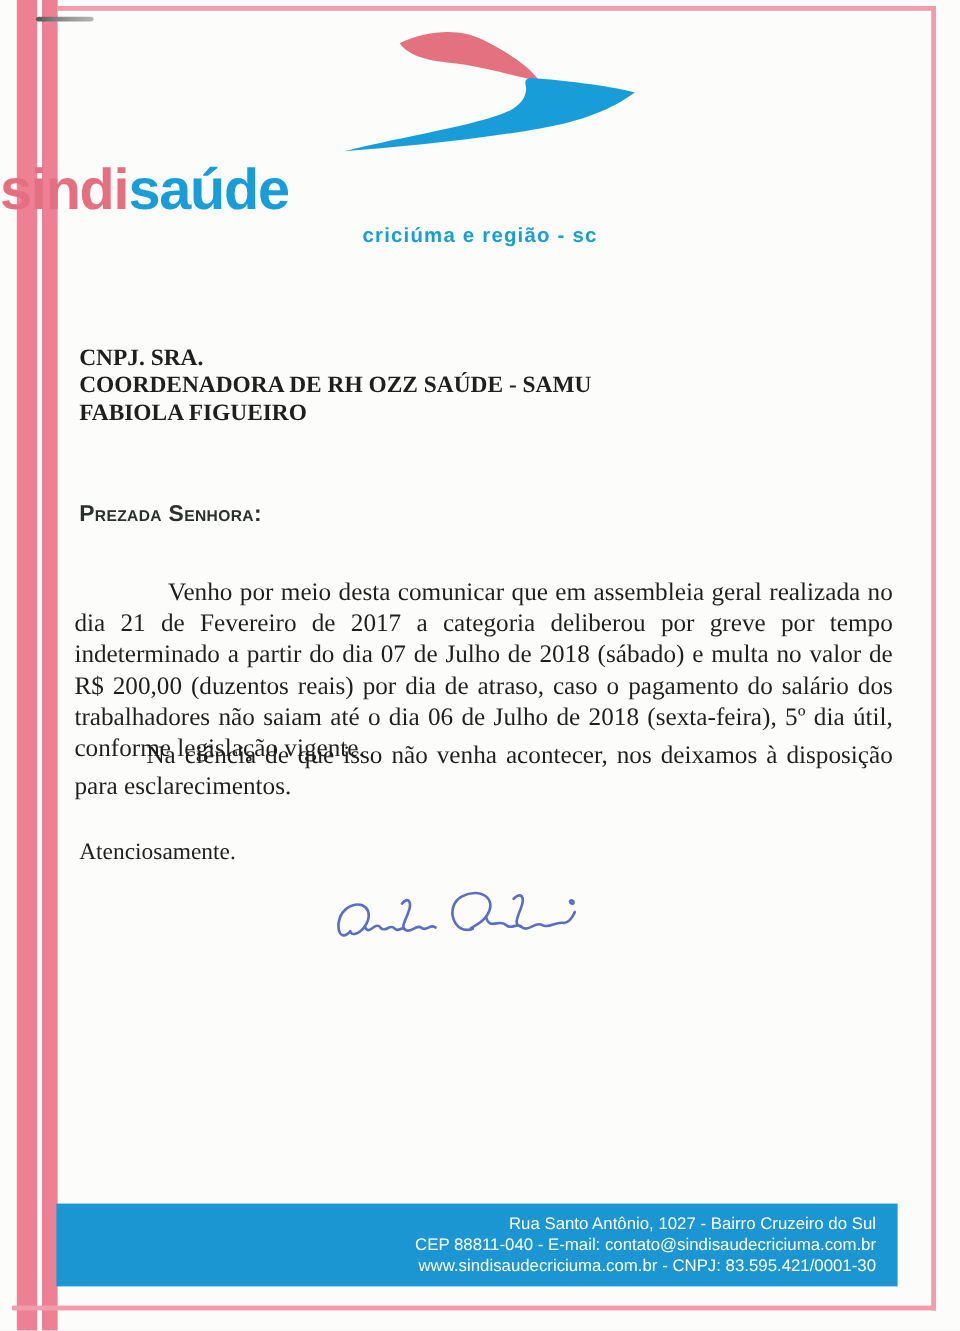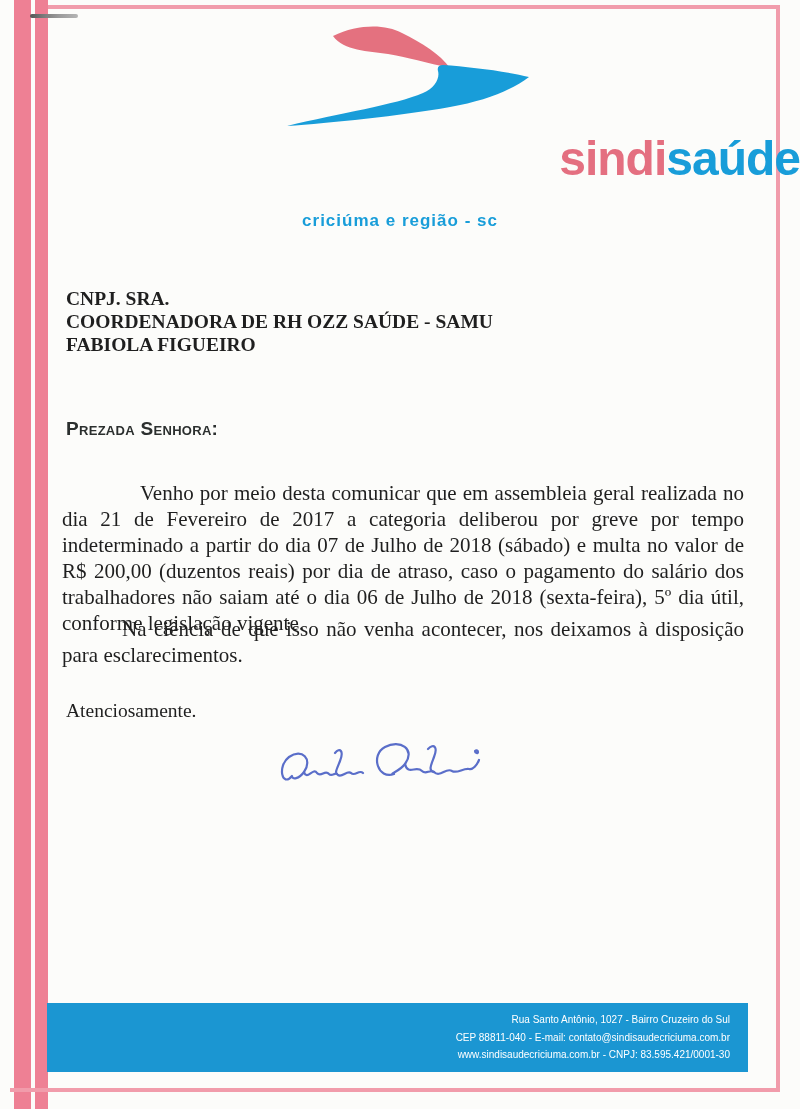"sindisaúde" .wordmark { text-align: right -> left }
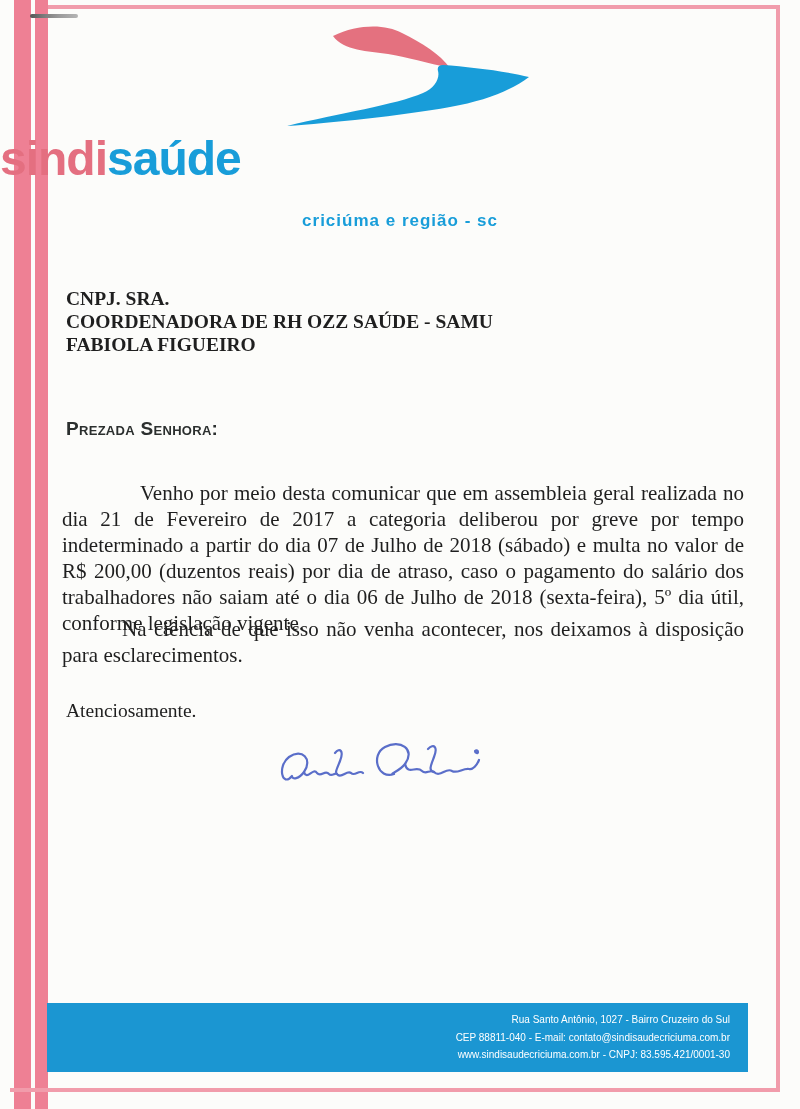"criciúma e região - sc" .tagline { margin-top: 24px -> none }
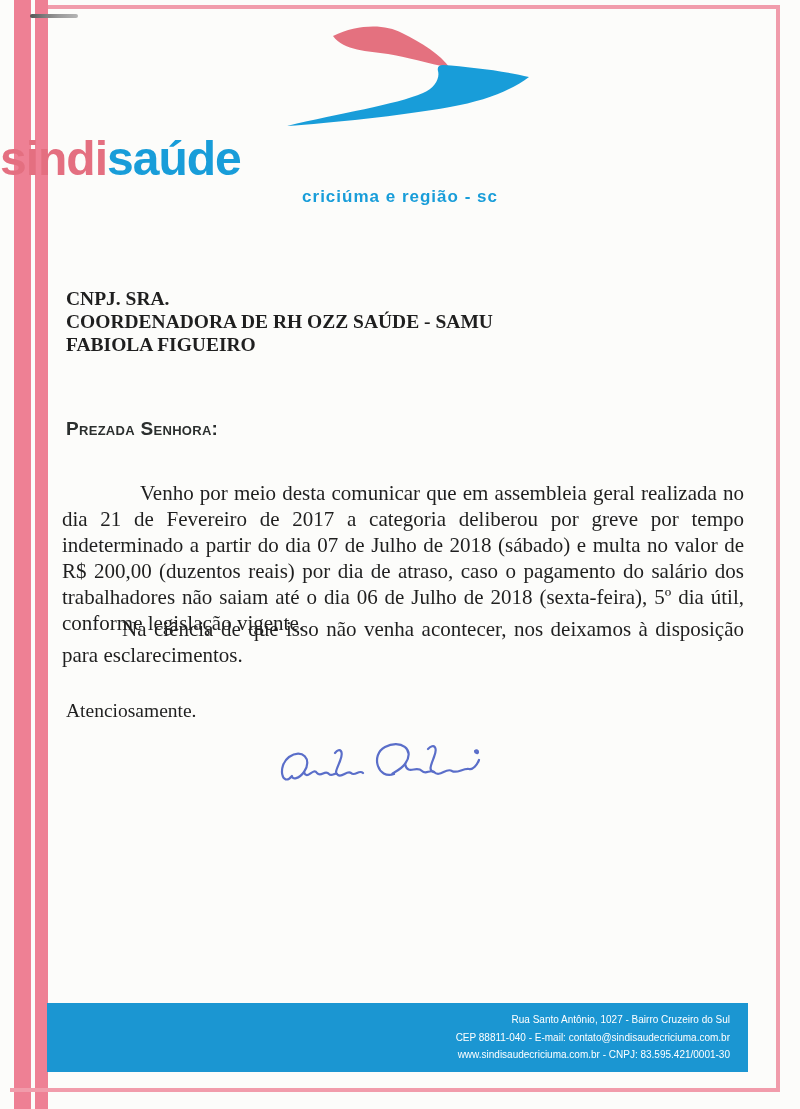"Rua Santo Antônio, 1027 -" .footer-bar { font-size: 10px -> 14px }
